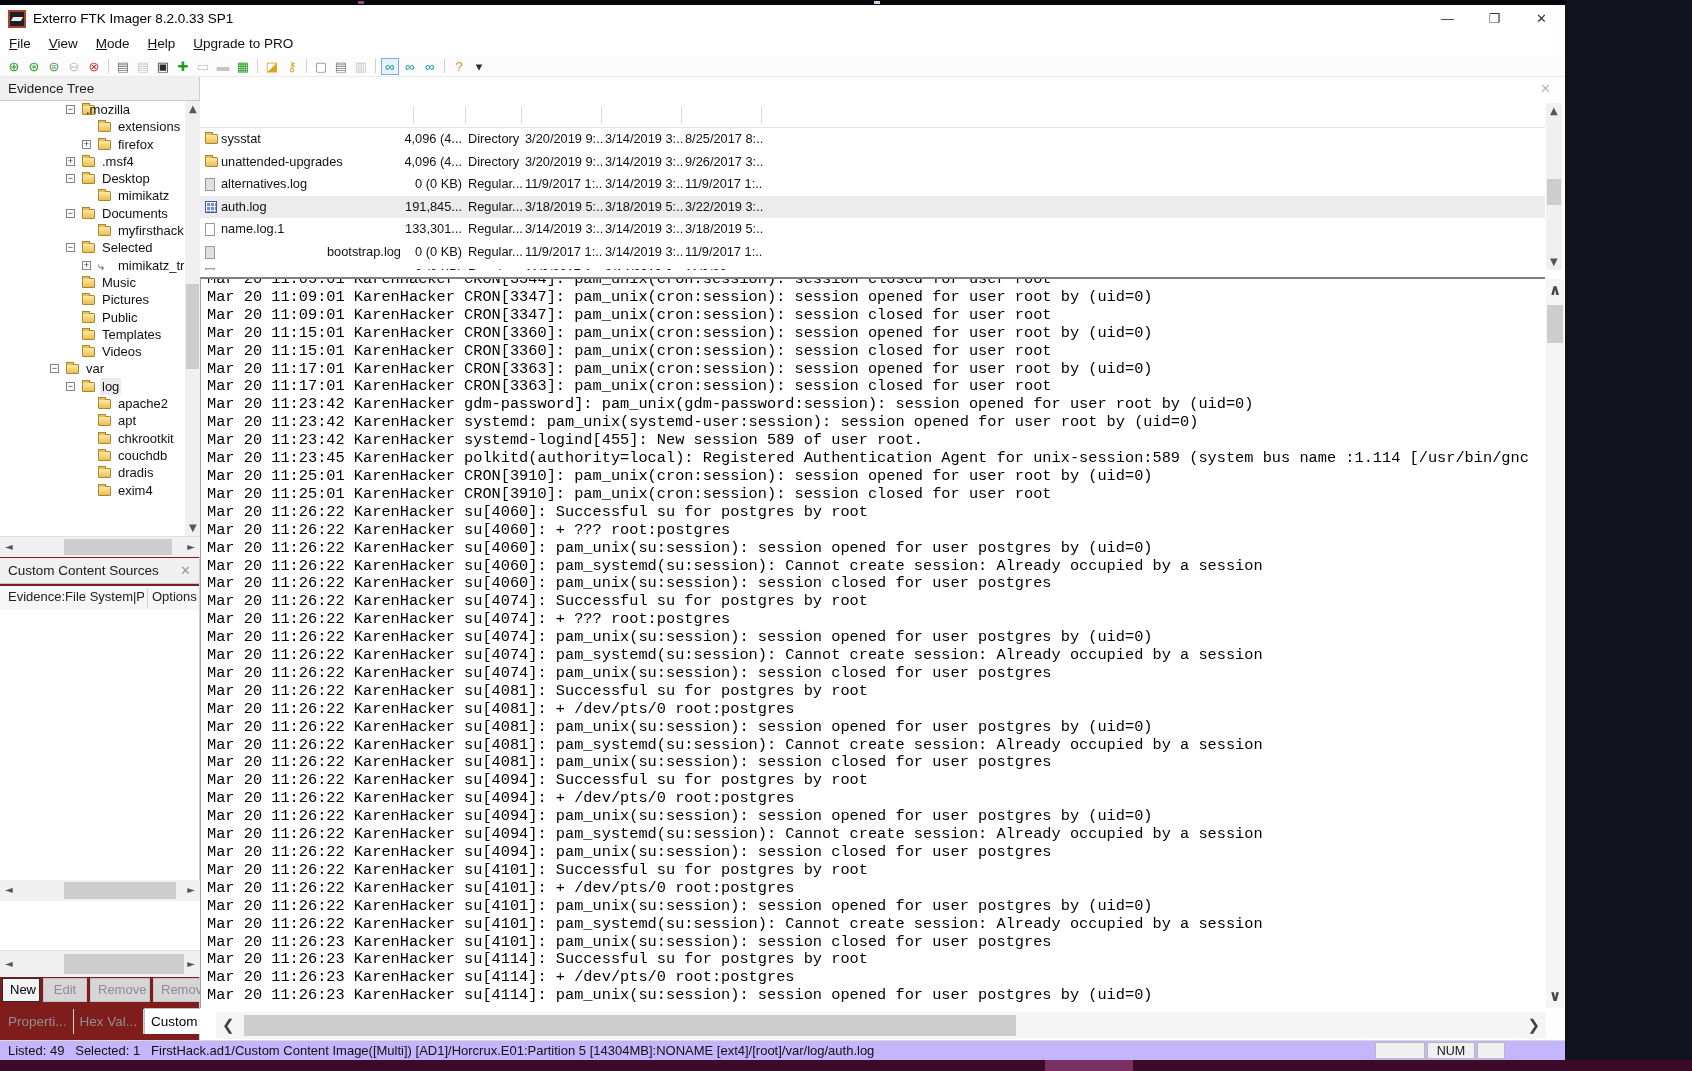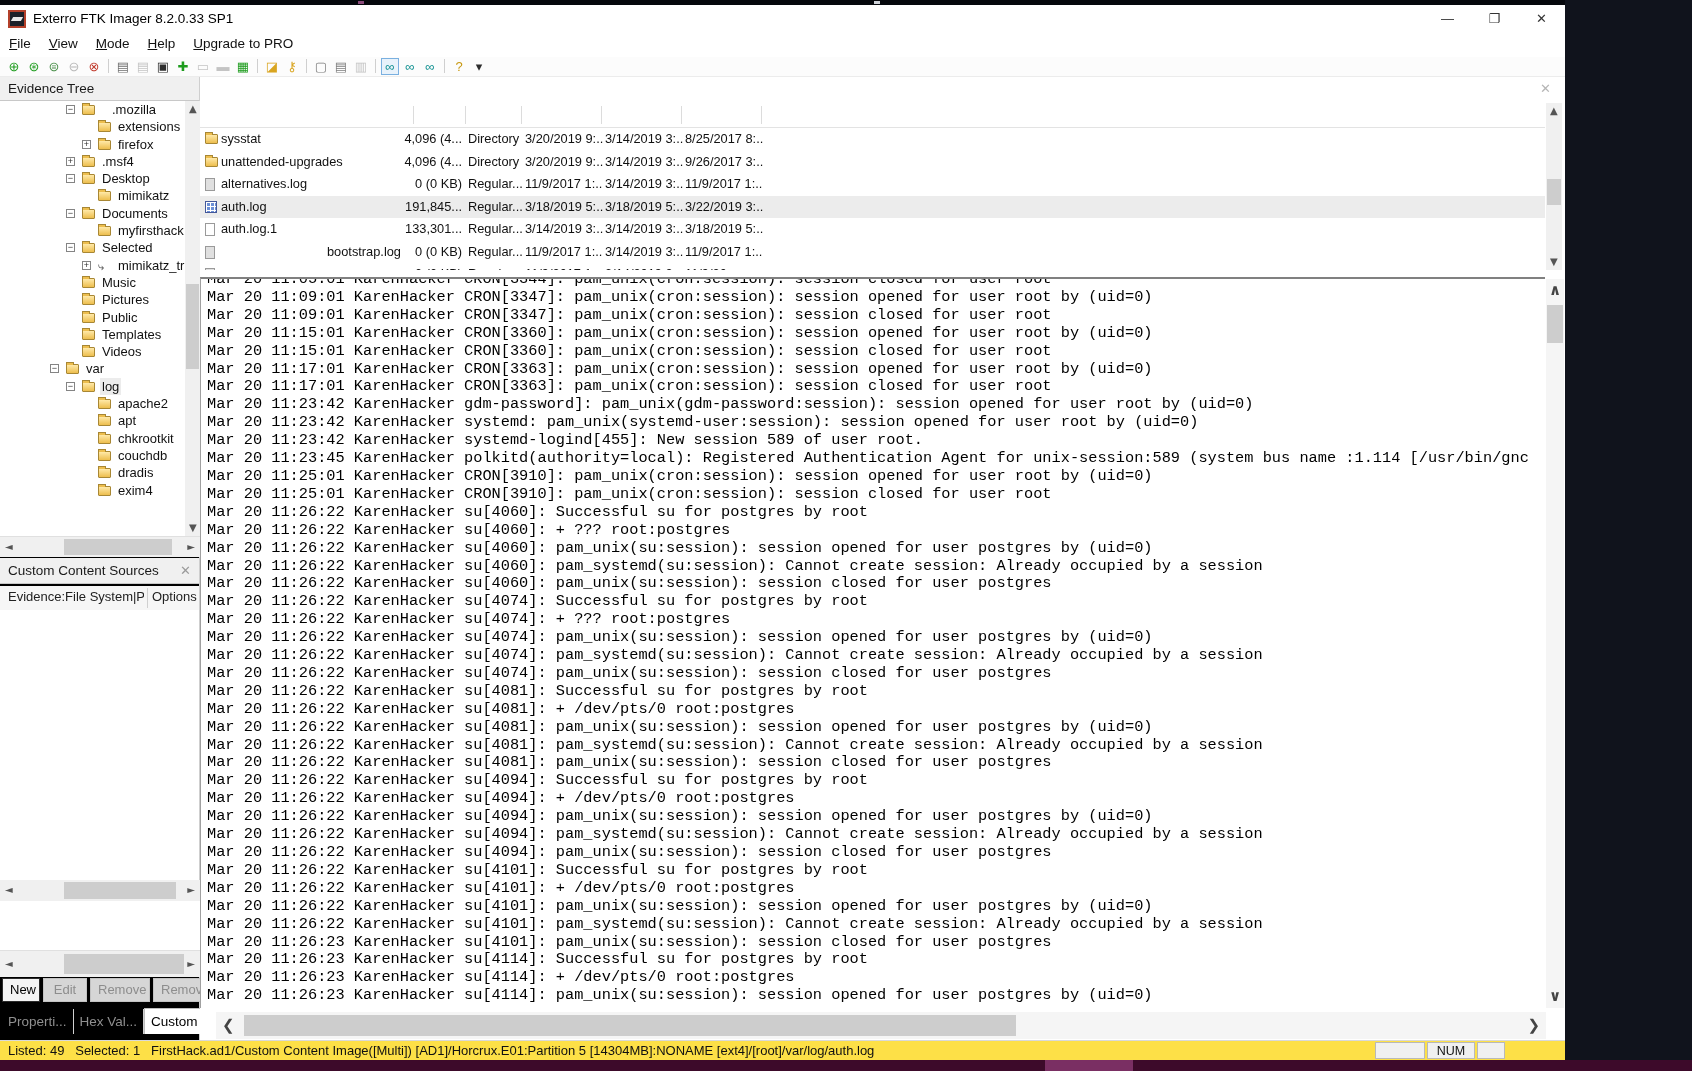"Evidence Tree" #left-col { background: #000000 -> #7f1d1d }
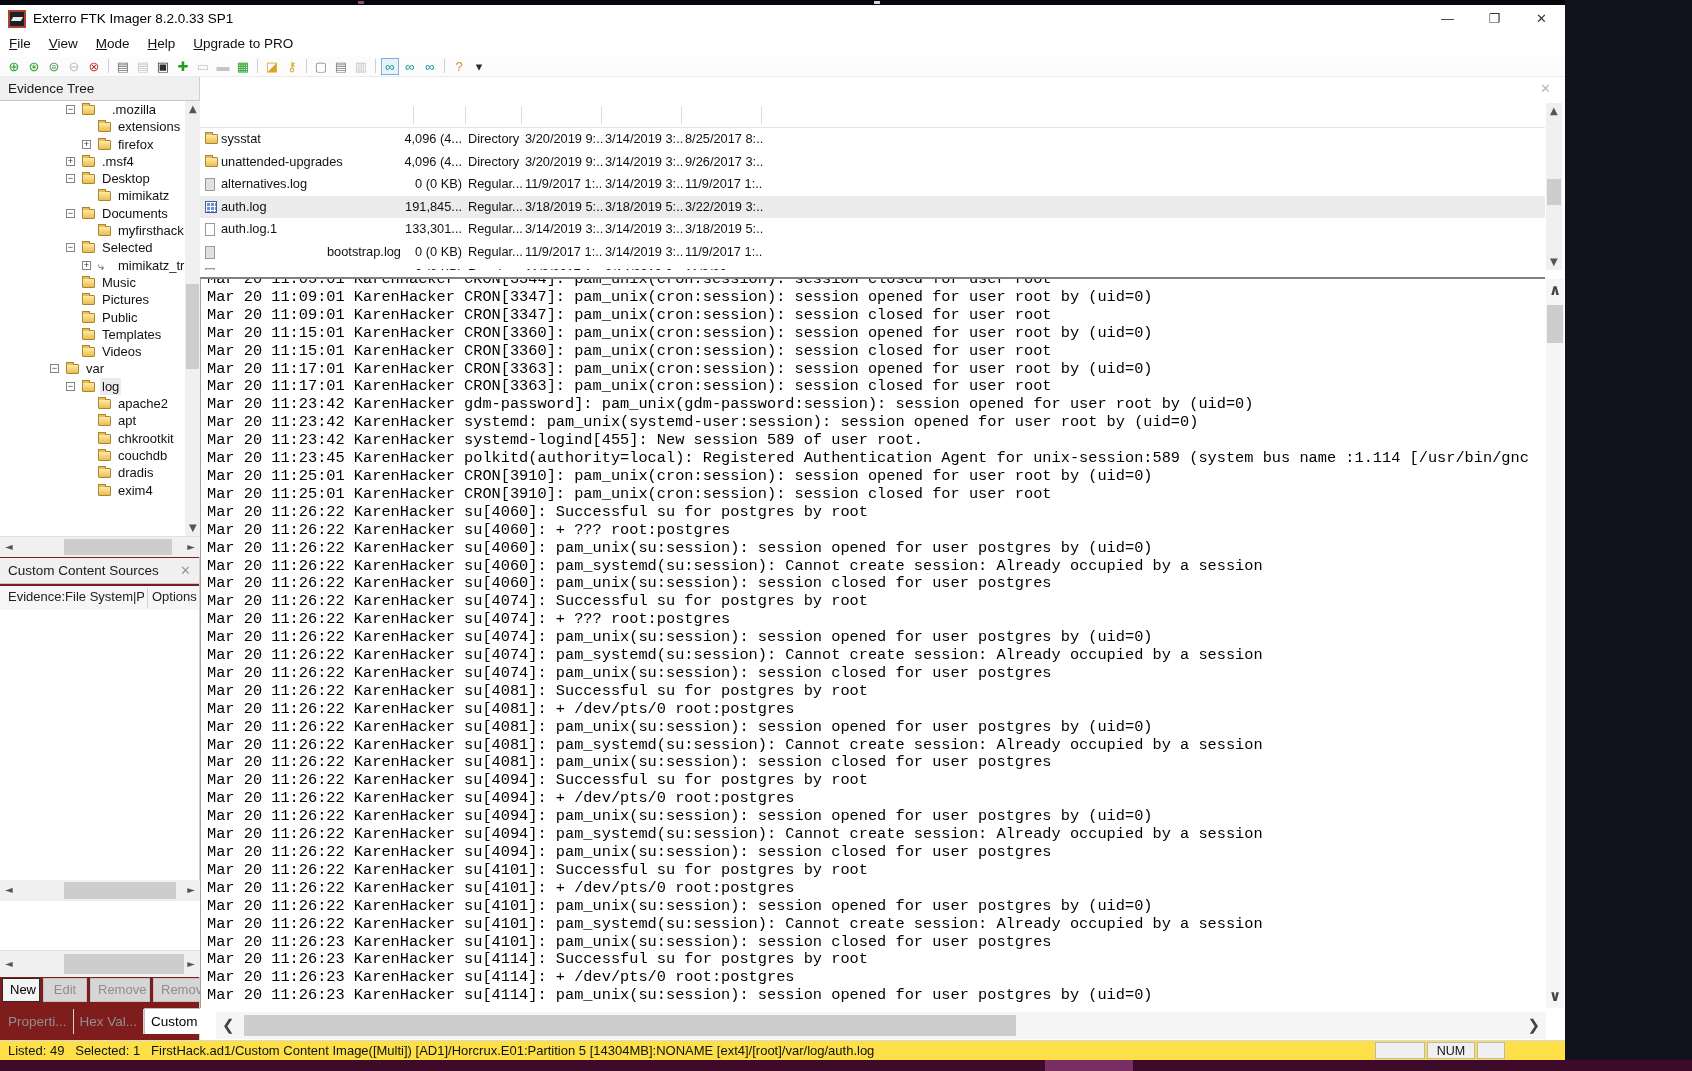".mozilla" span.lbl { left: 110px -> 84px }
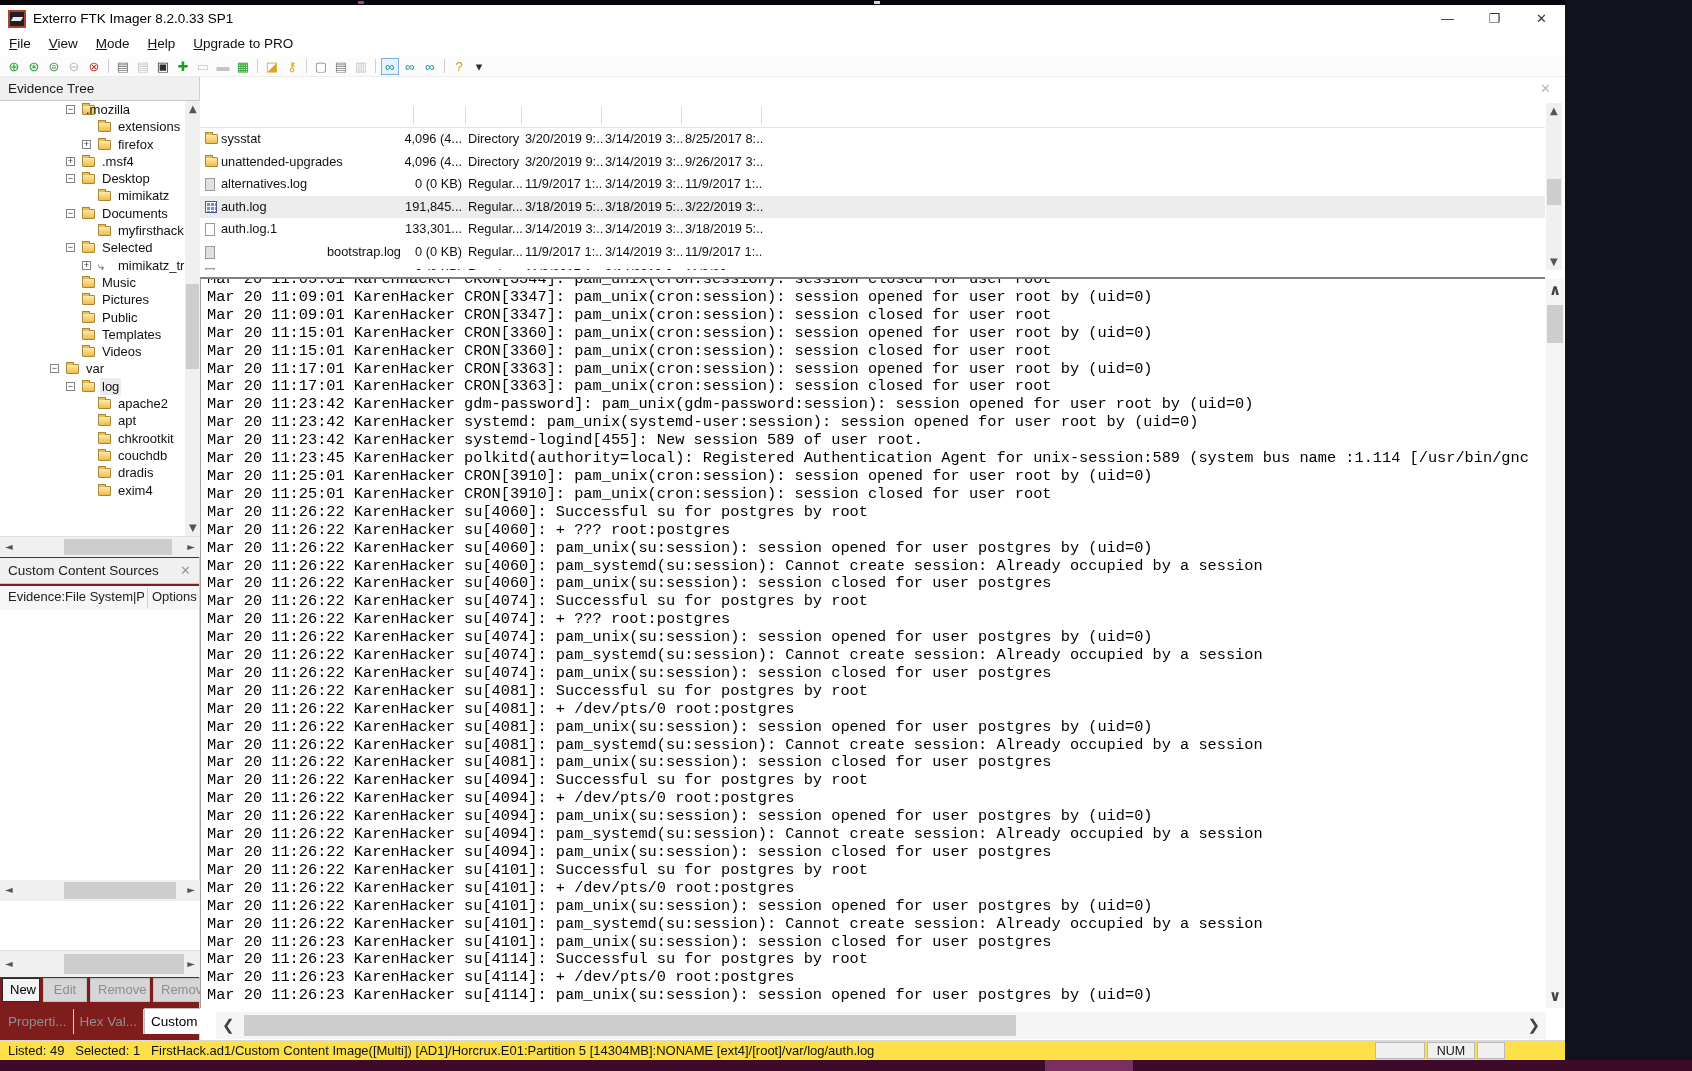"auth.log.1" span.fl-cell { text: auth.log.1 -> name.log.1 }
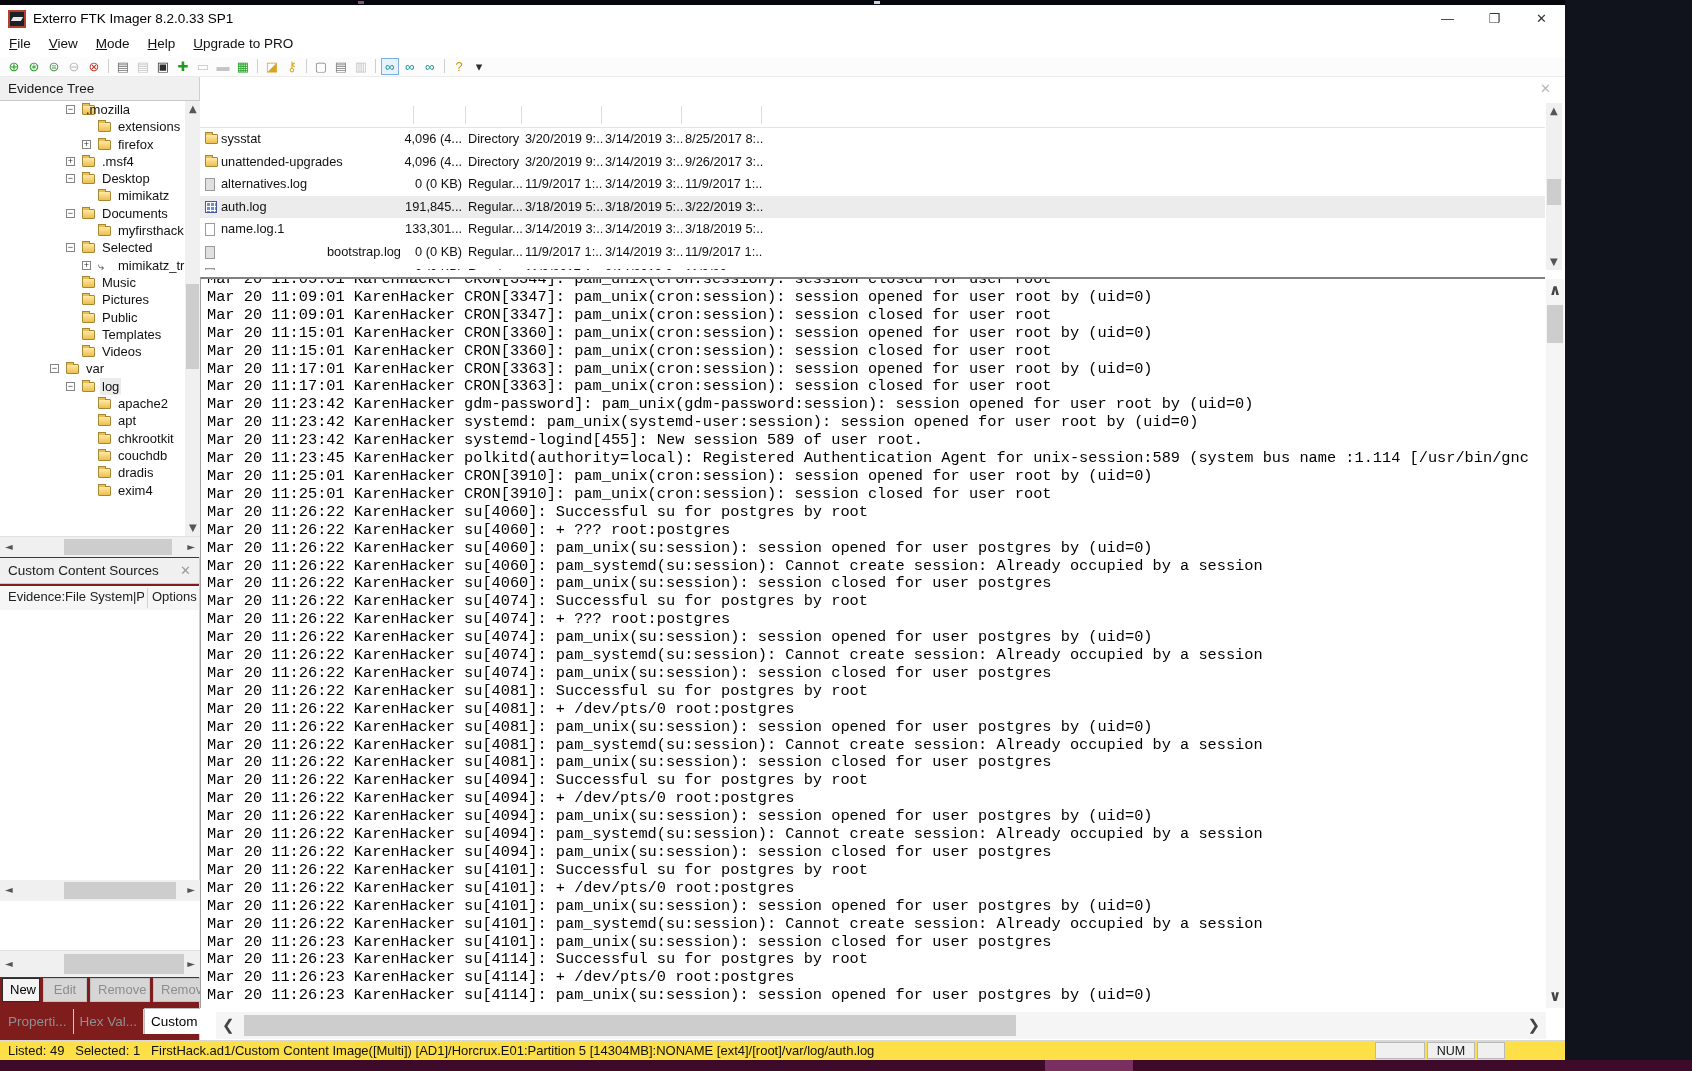"Listed: 49 Selected: 1" #statusbar { background: #fde047 -> #c4b5fd }
